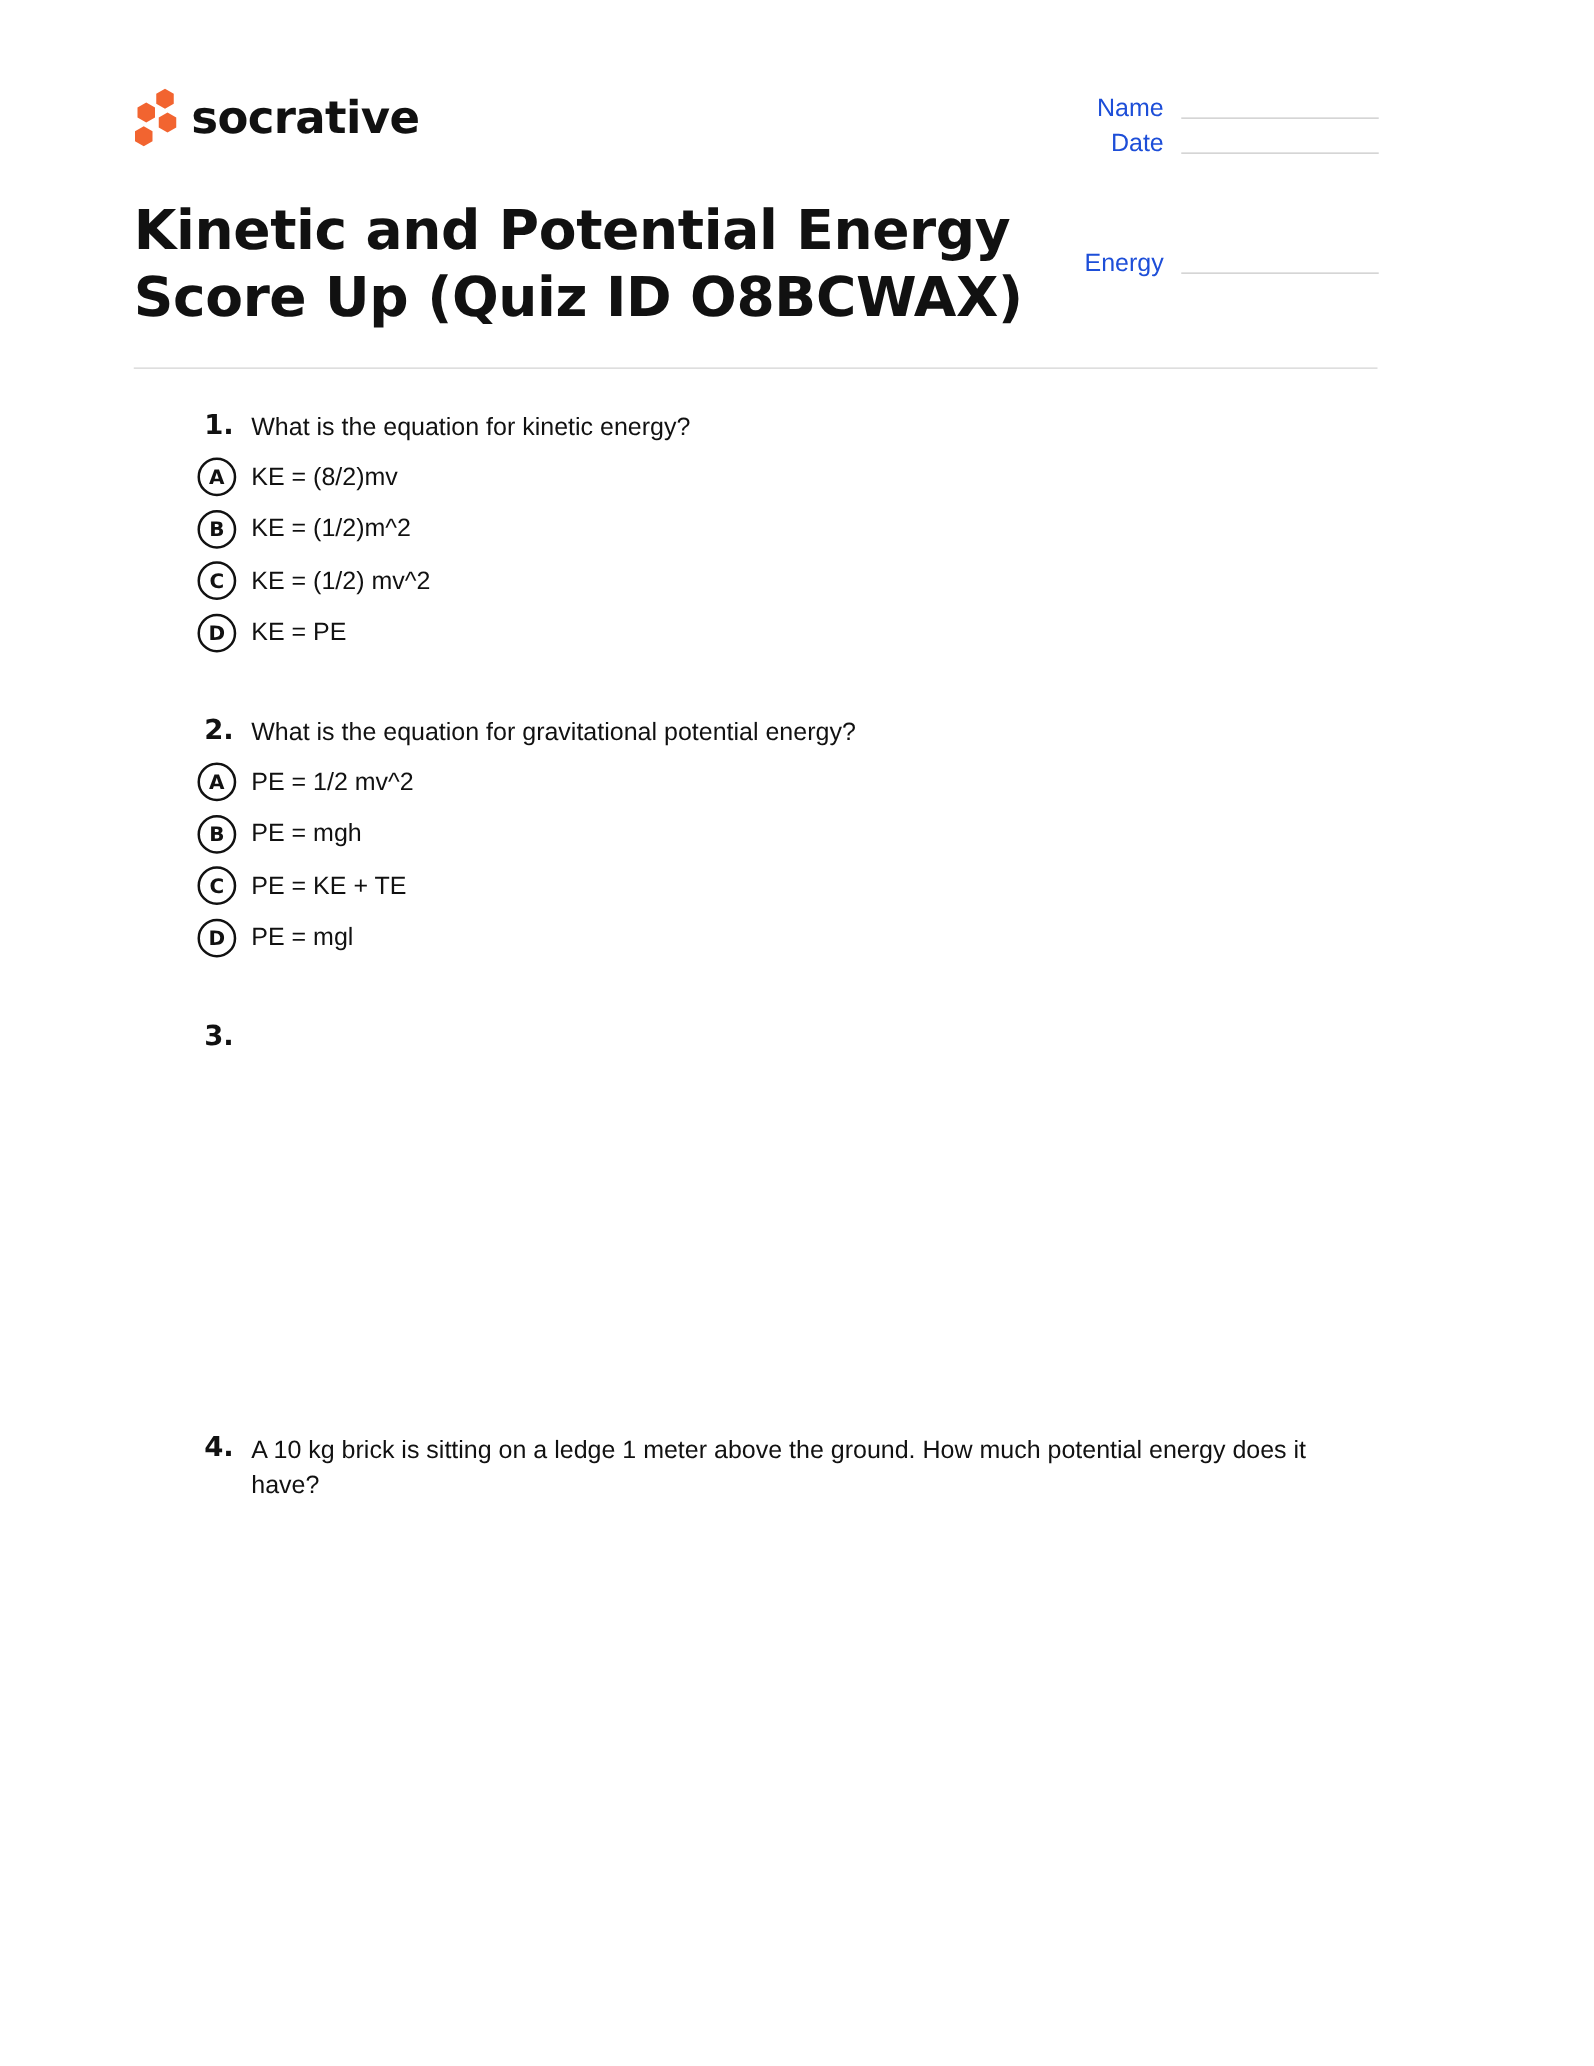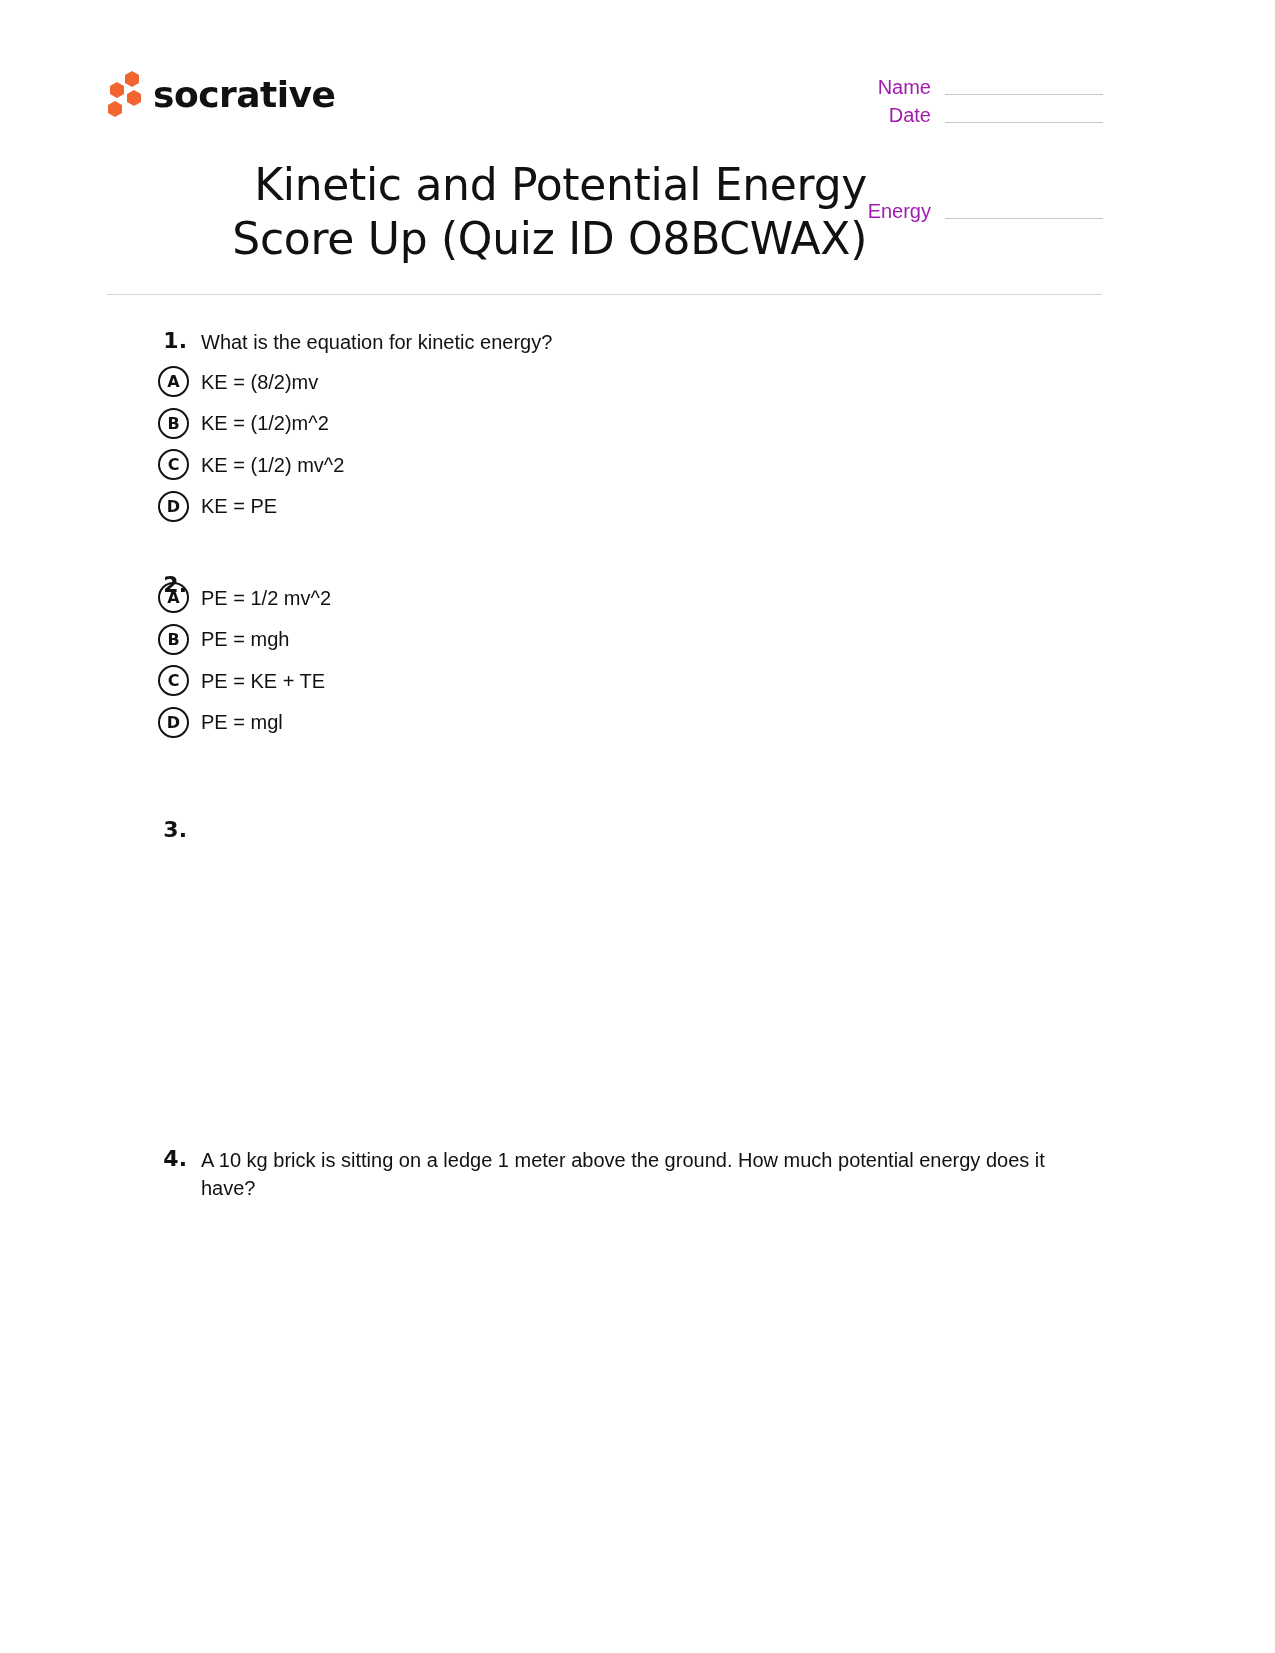"Name" .meta-label { color: #a21caf -> #1d4ed8 }
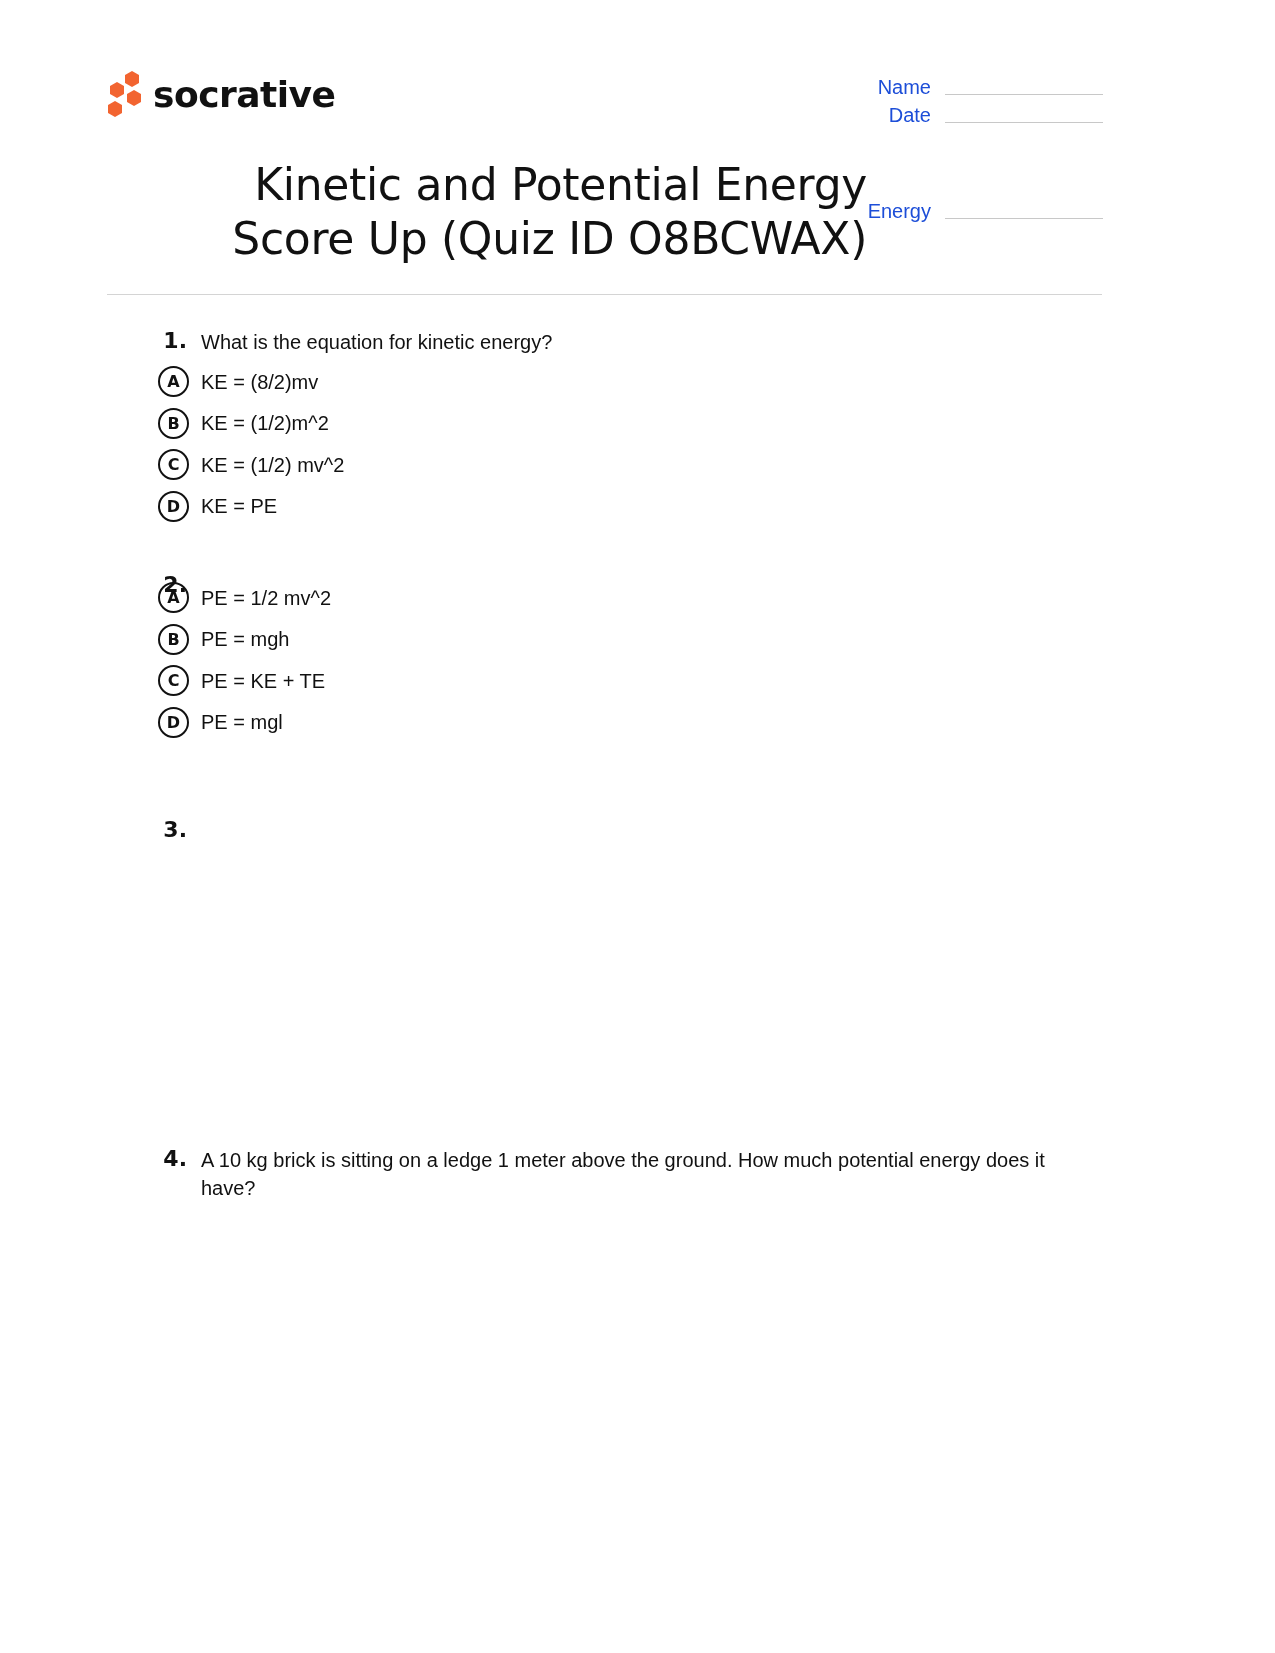"Kinetic and Potential Energy" .title { font-weight: normal -> bold; text-align: right -> none }
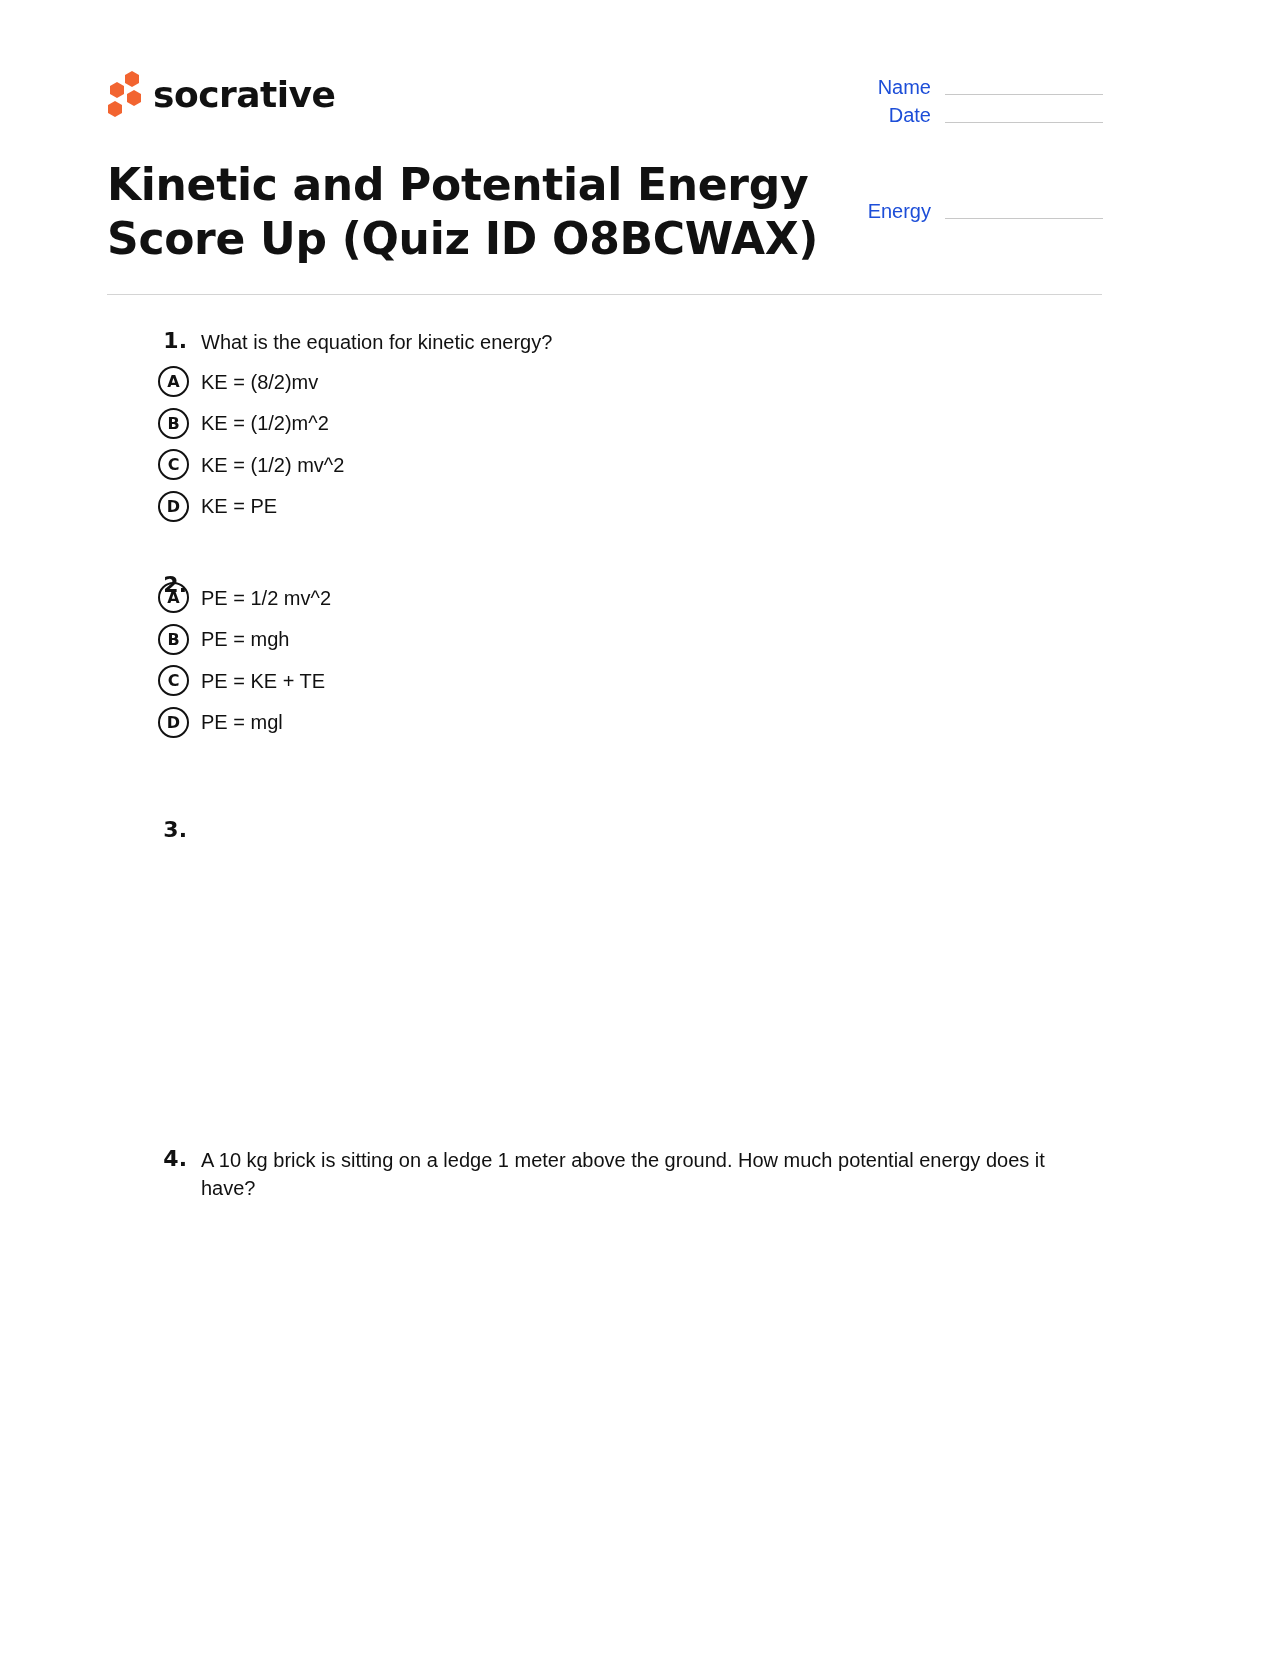"What is the equation for gravitational" span { html: none -> <span>What is the equation for gravitational potential energy?</span> }
